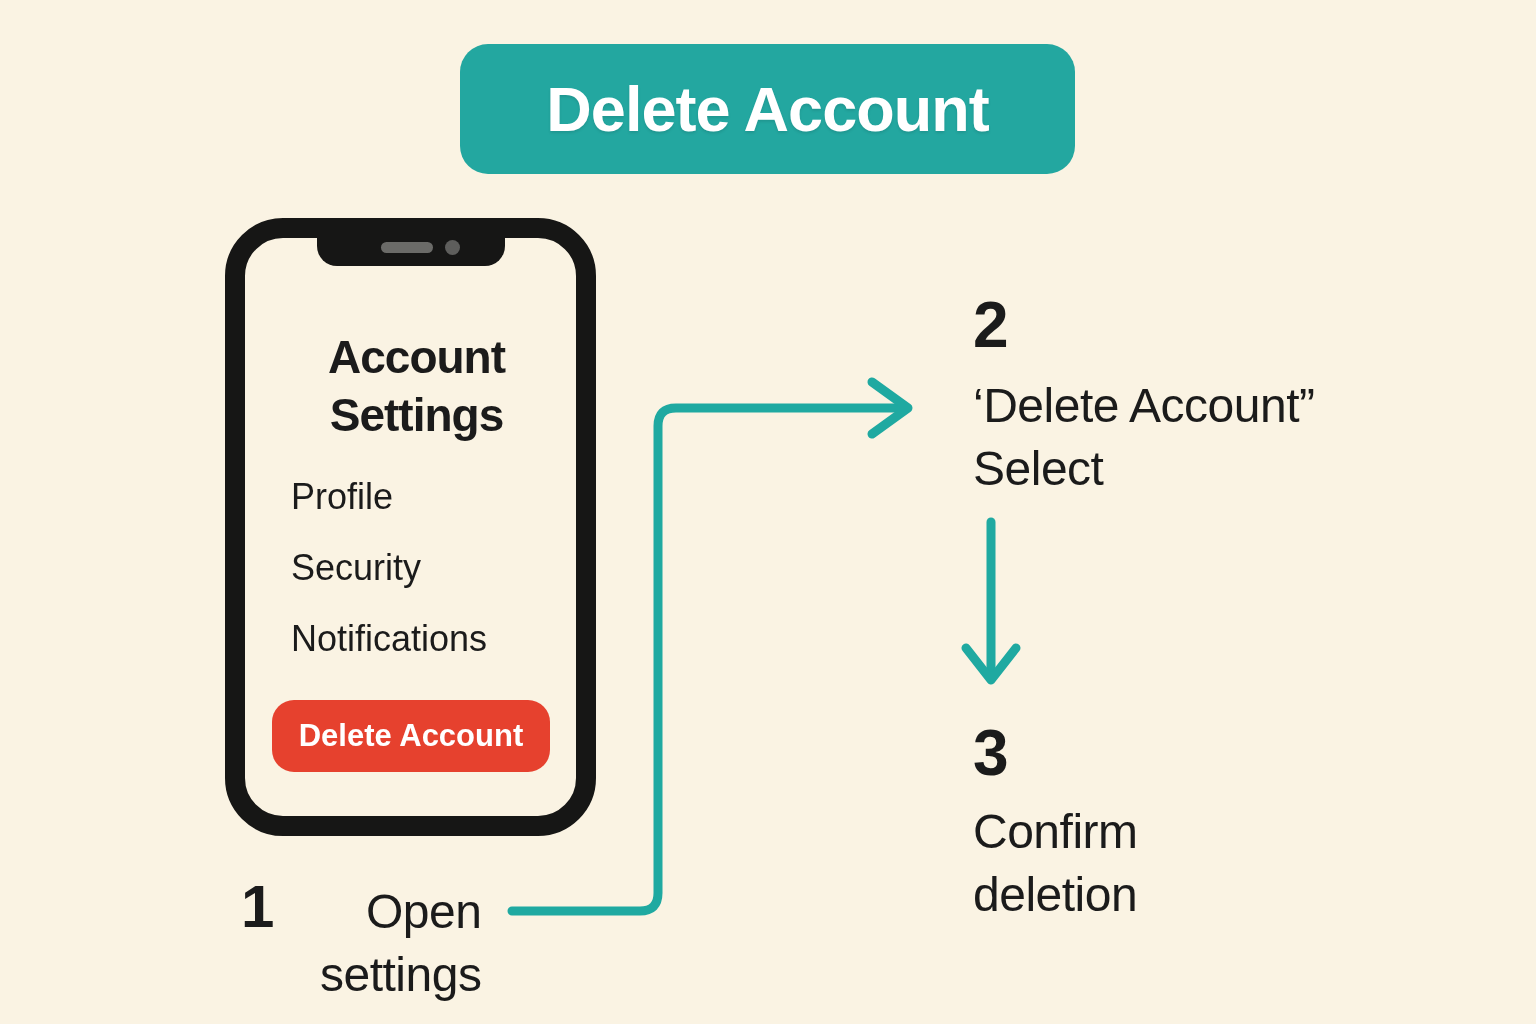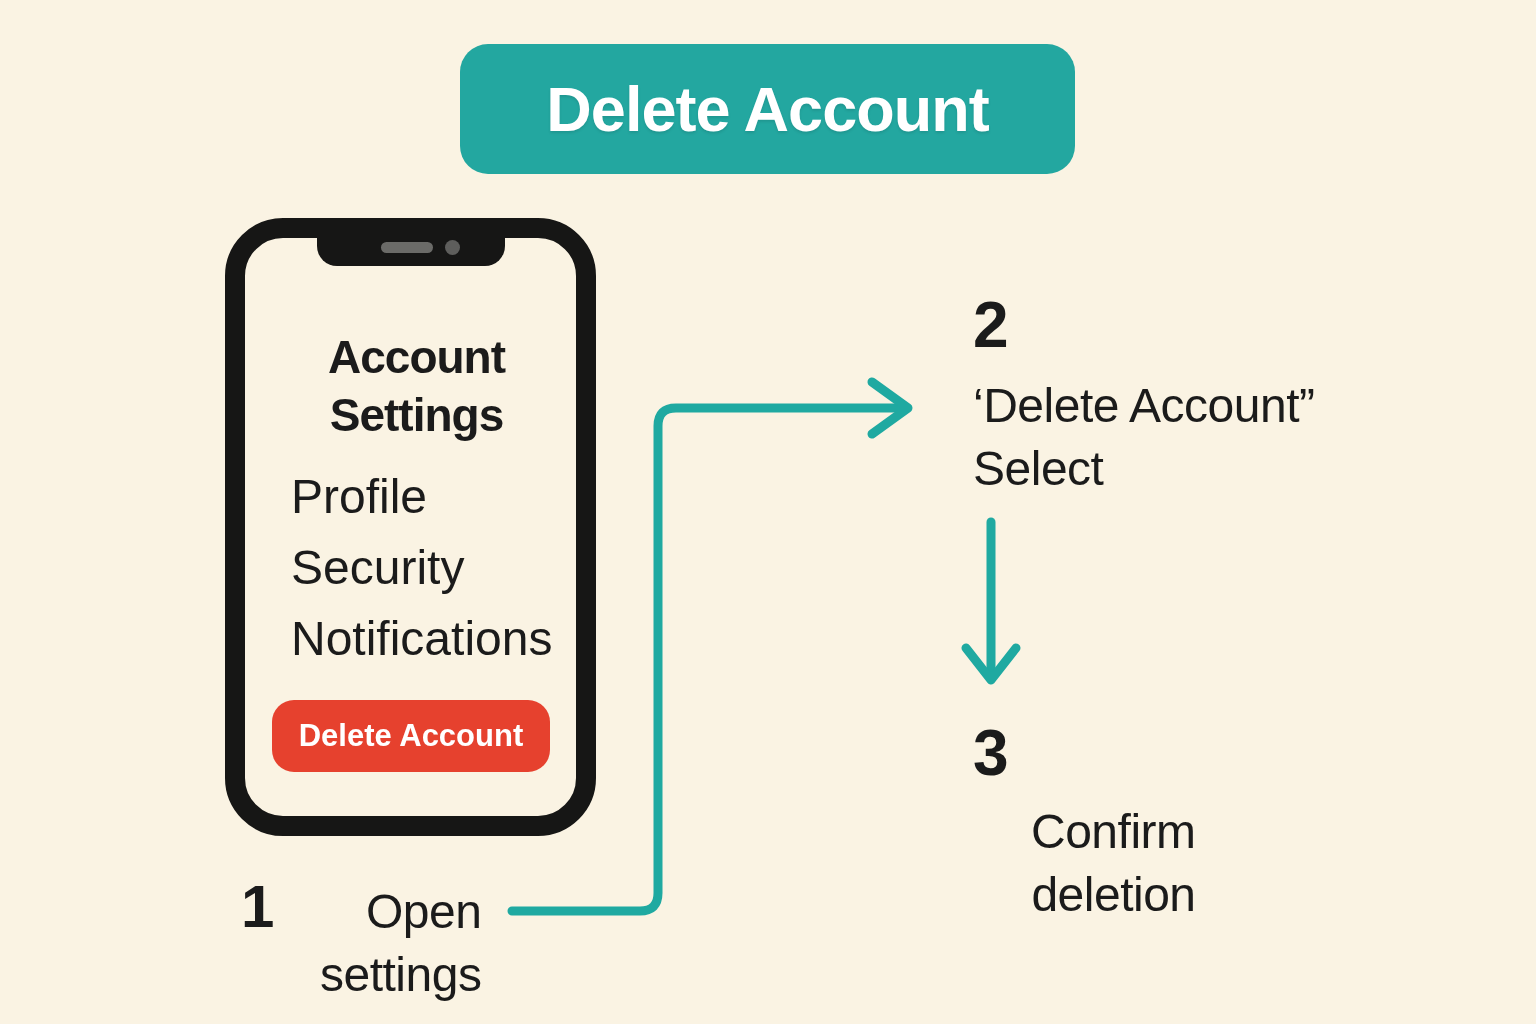"Profile" .menu-item { font-size: 48px -> 36px }
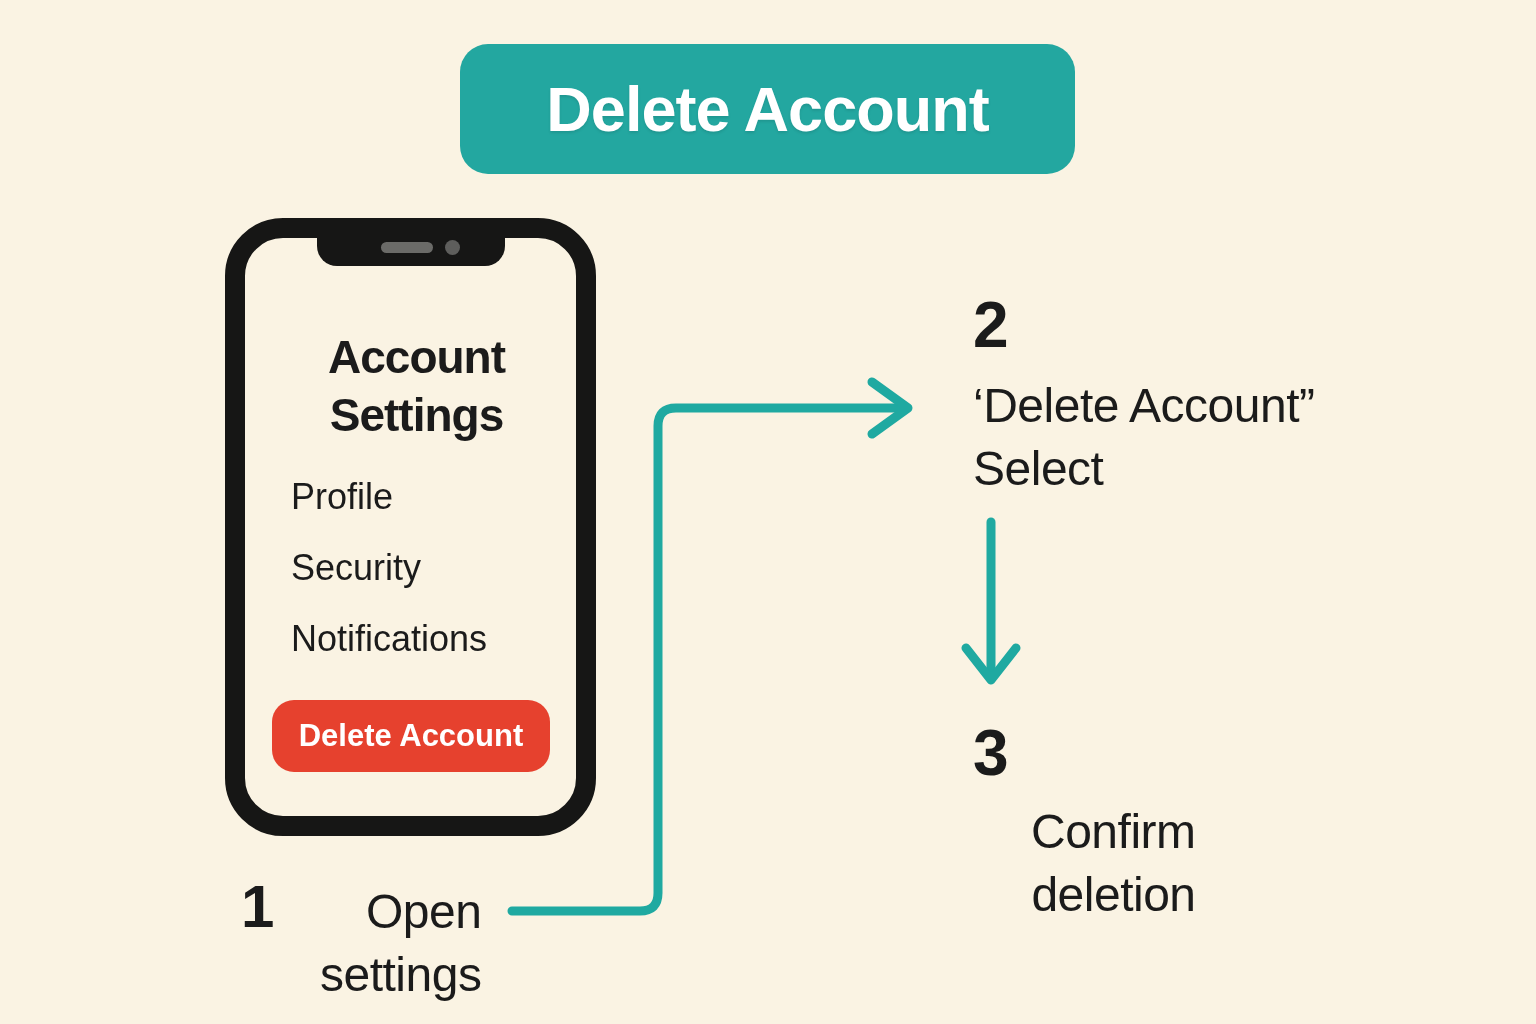"Confirm" .t3 { left: 1031px -> 973px; text-align: right -> none }
